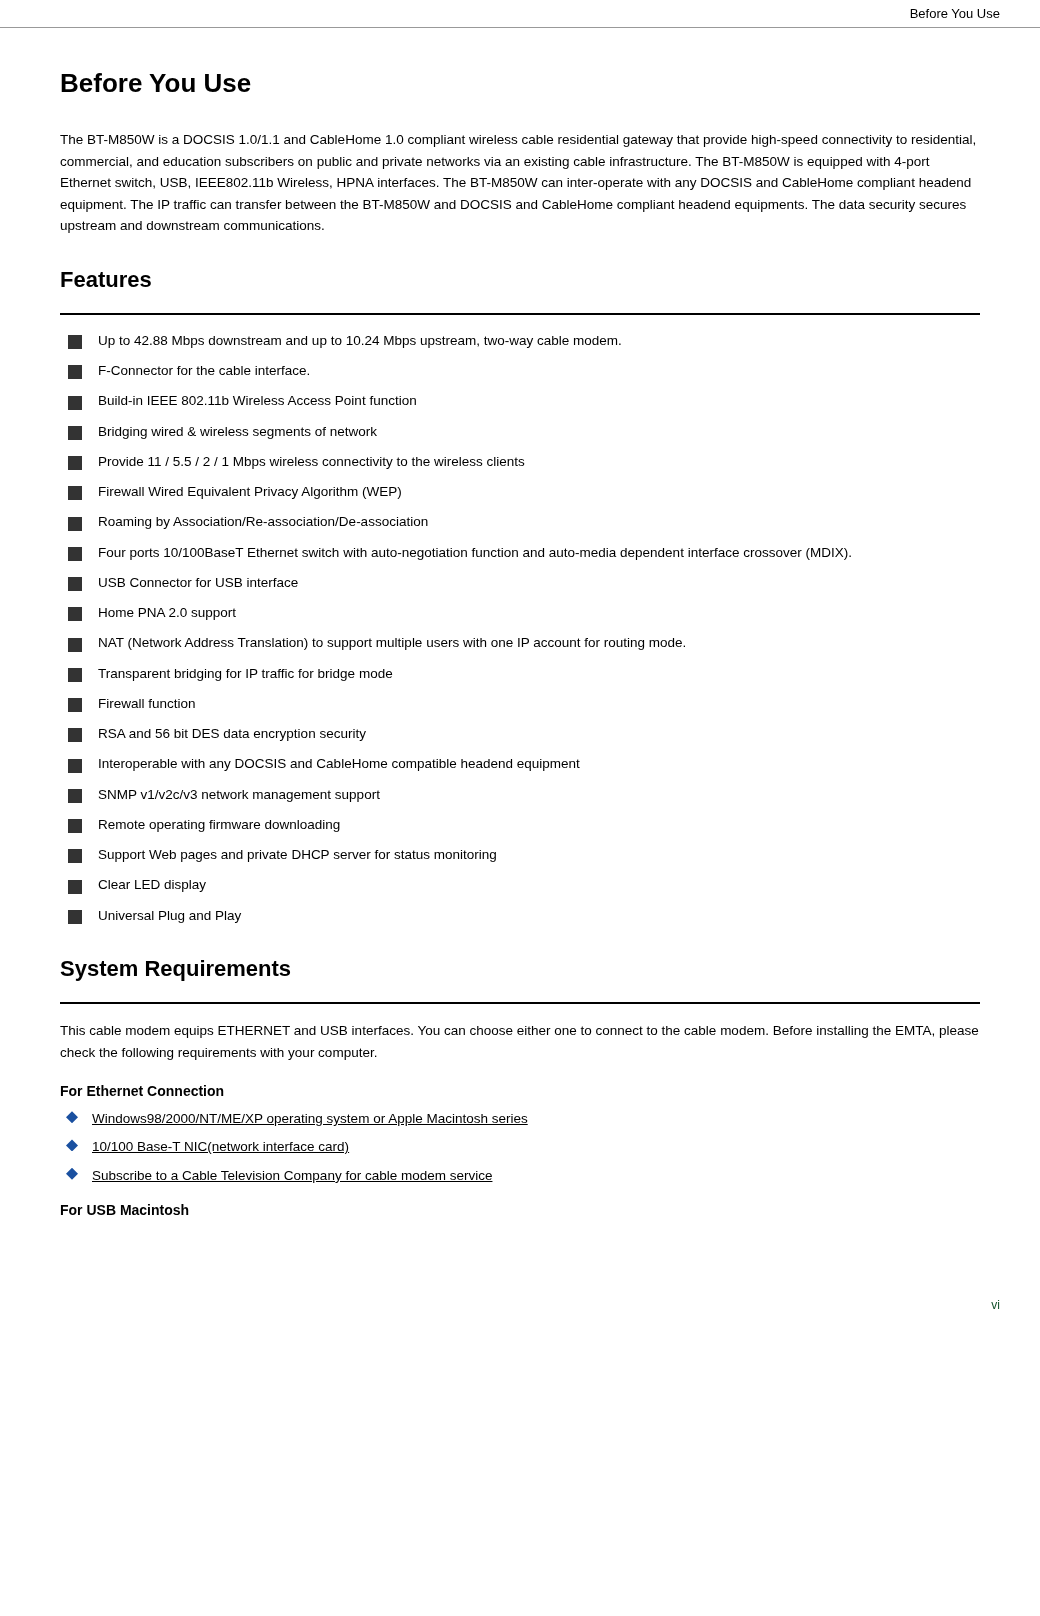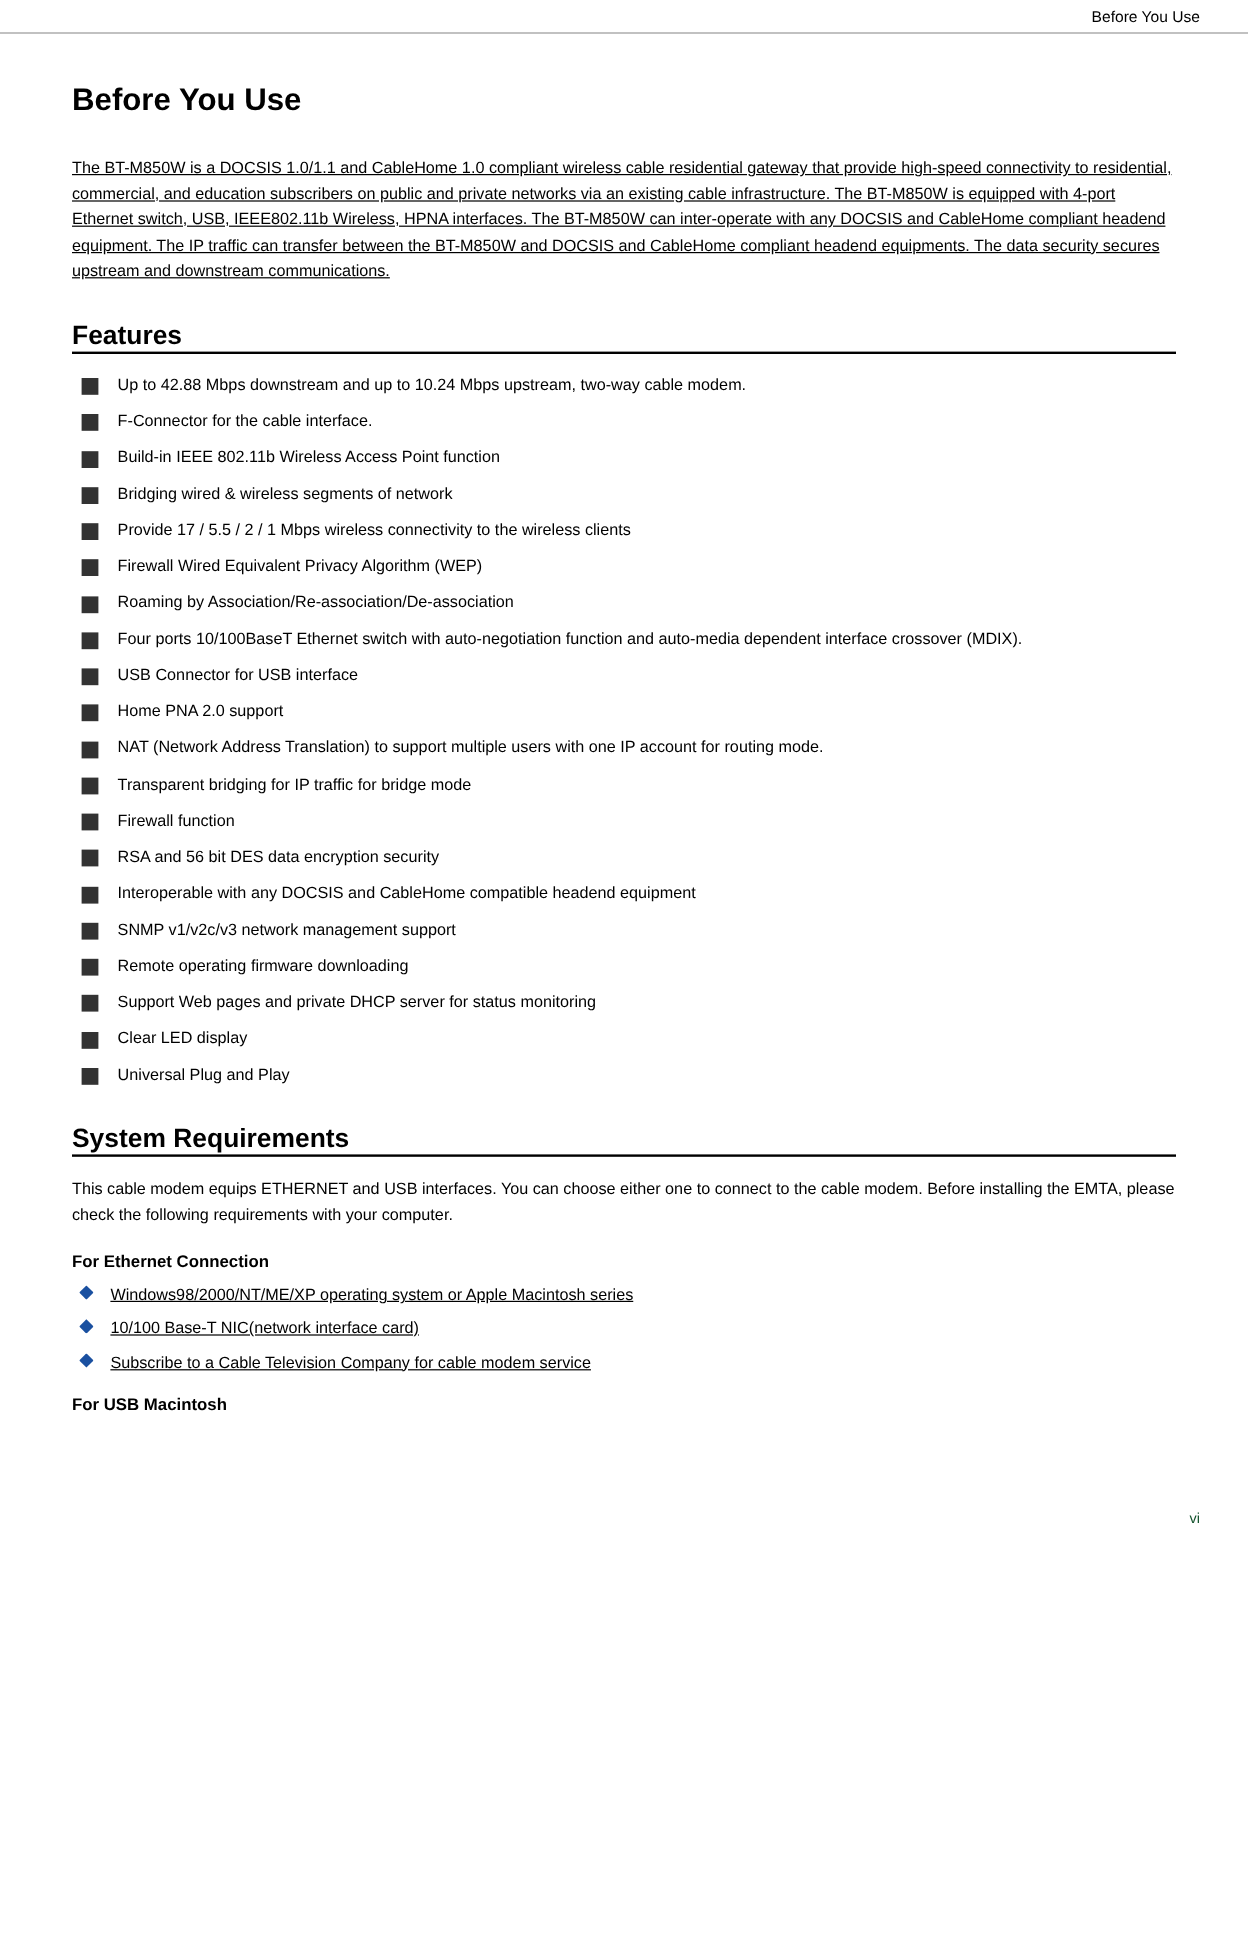"The BT-M850W is a DOCSIS" .intro-text { text-decoration: underline -> none }
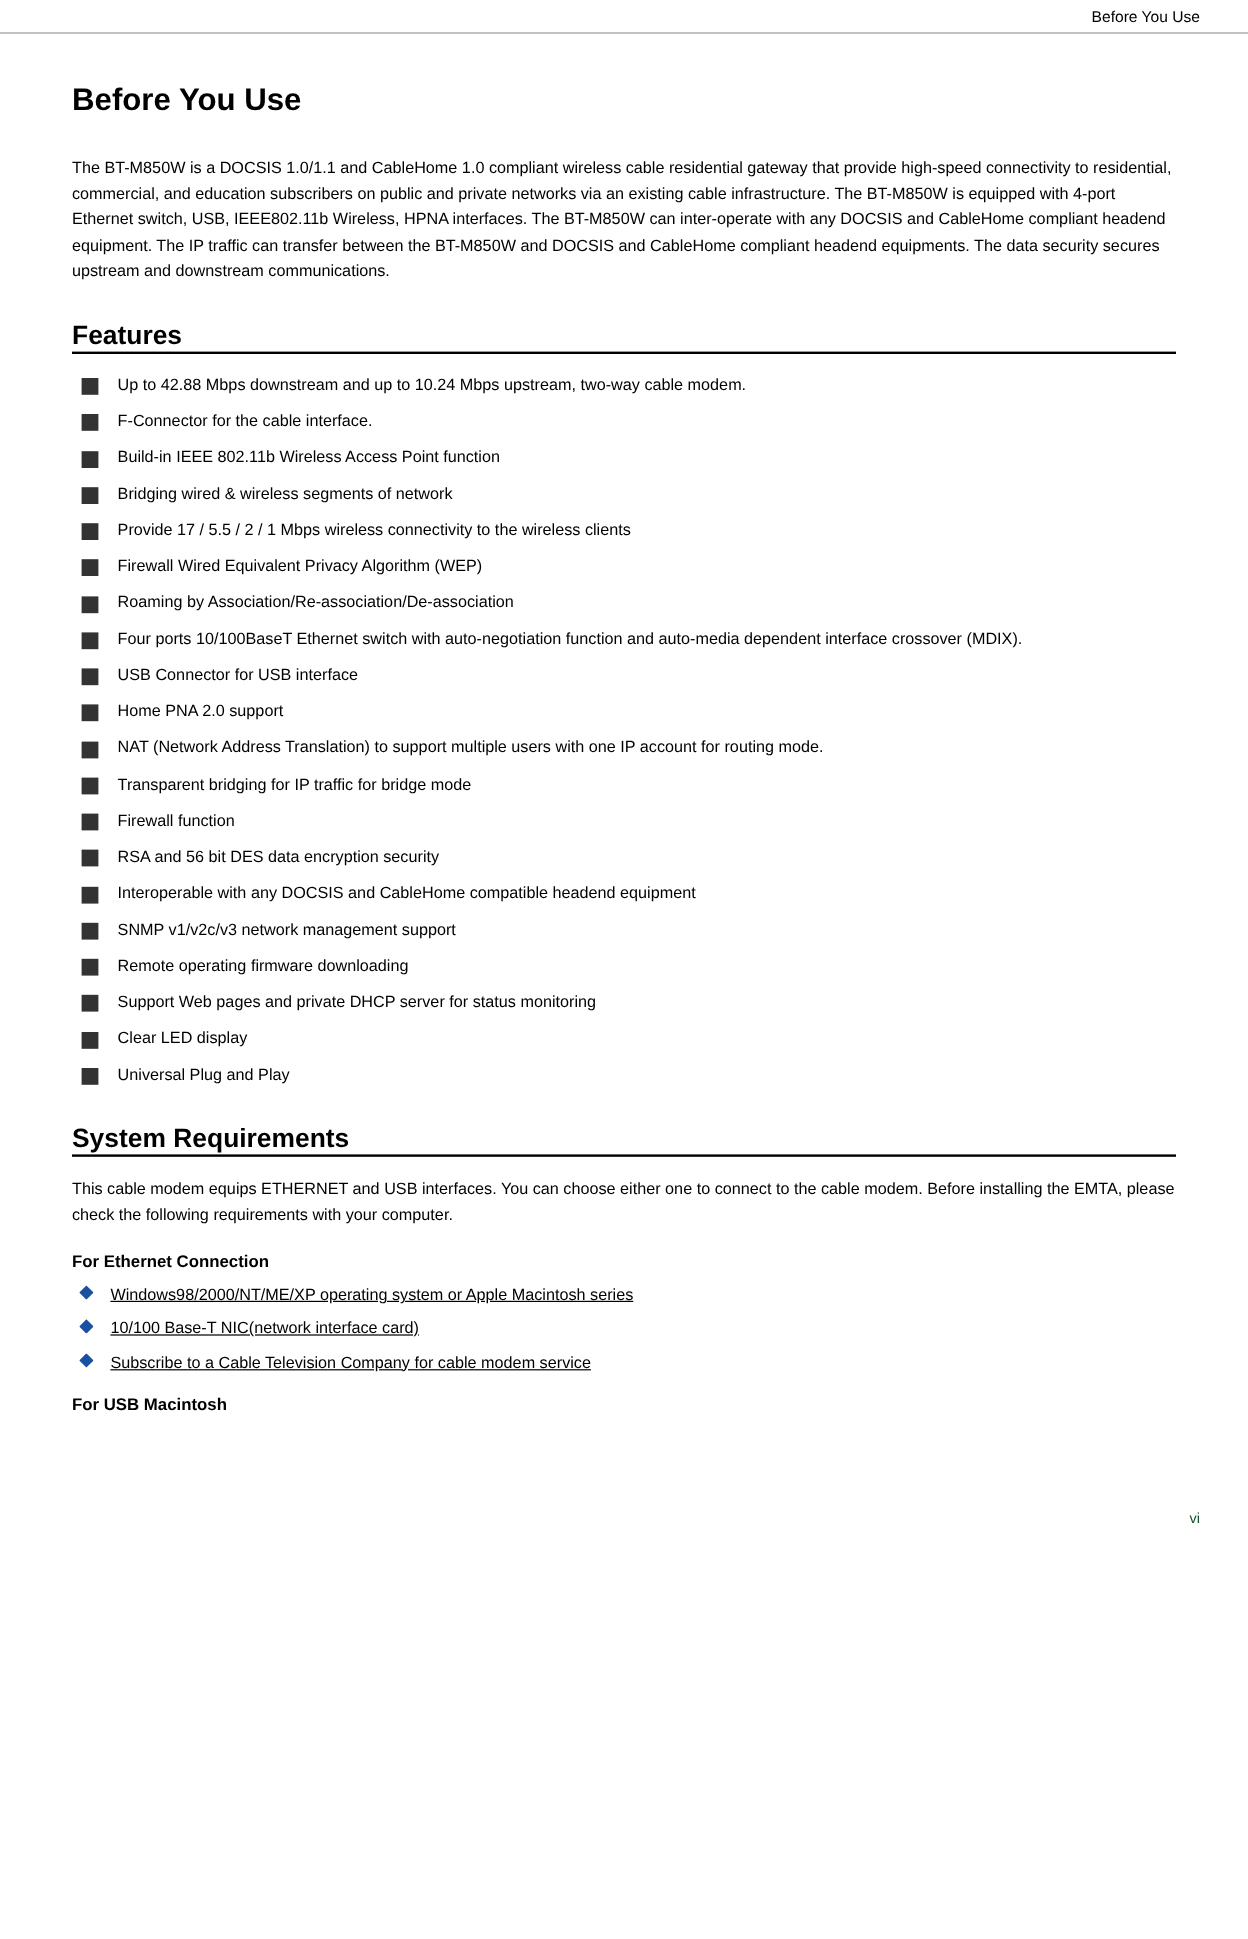"Features" .section-title { padding-bottom: 0 -> 20px }
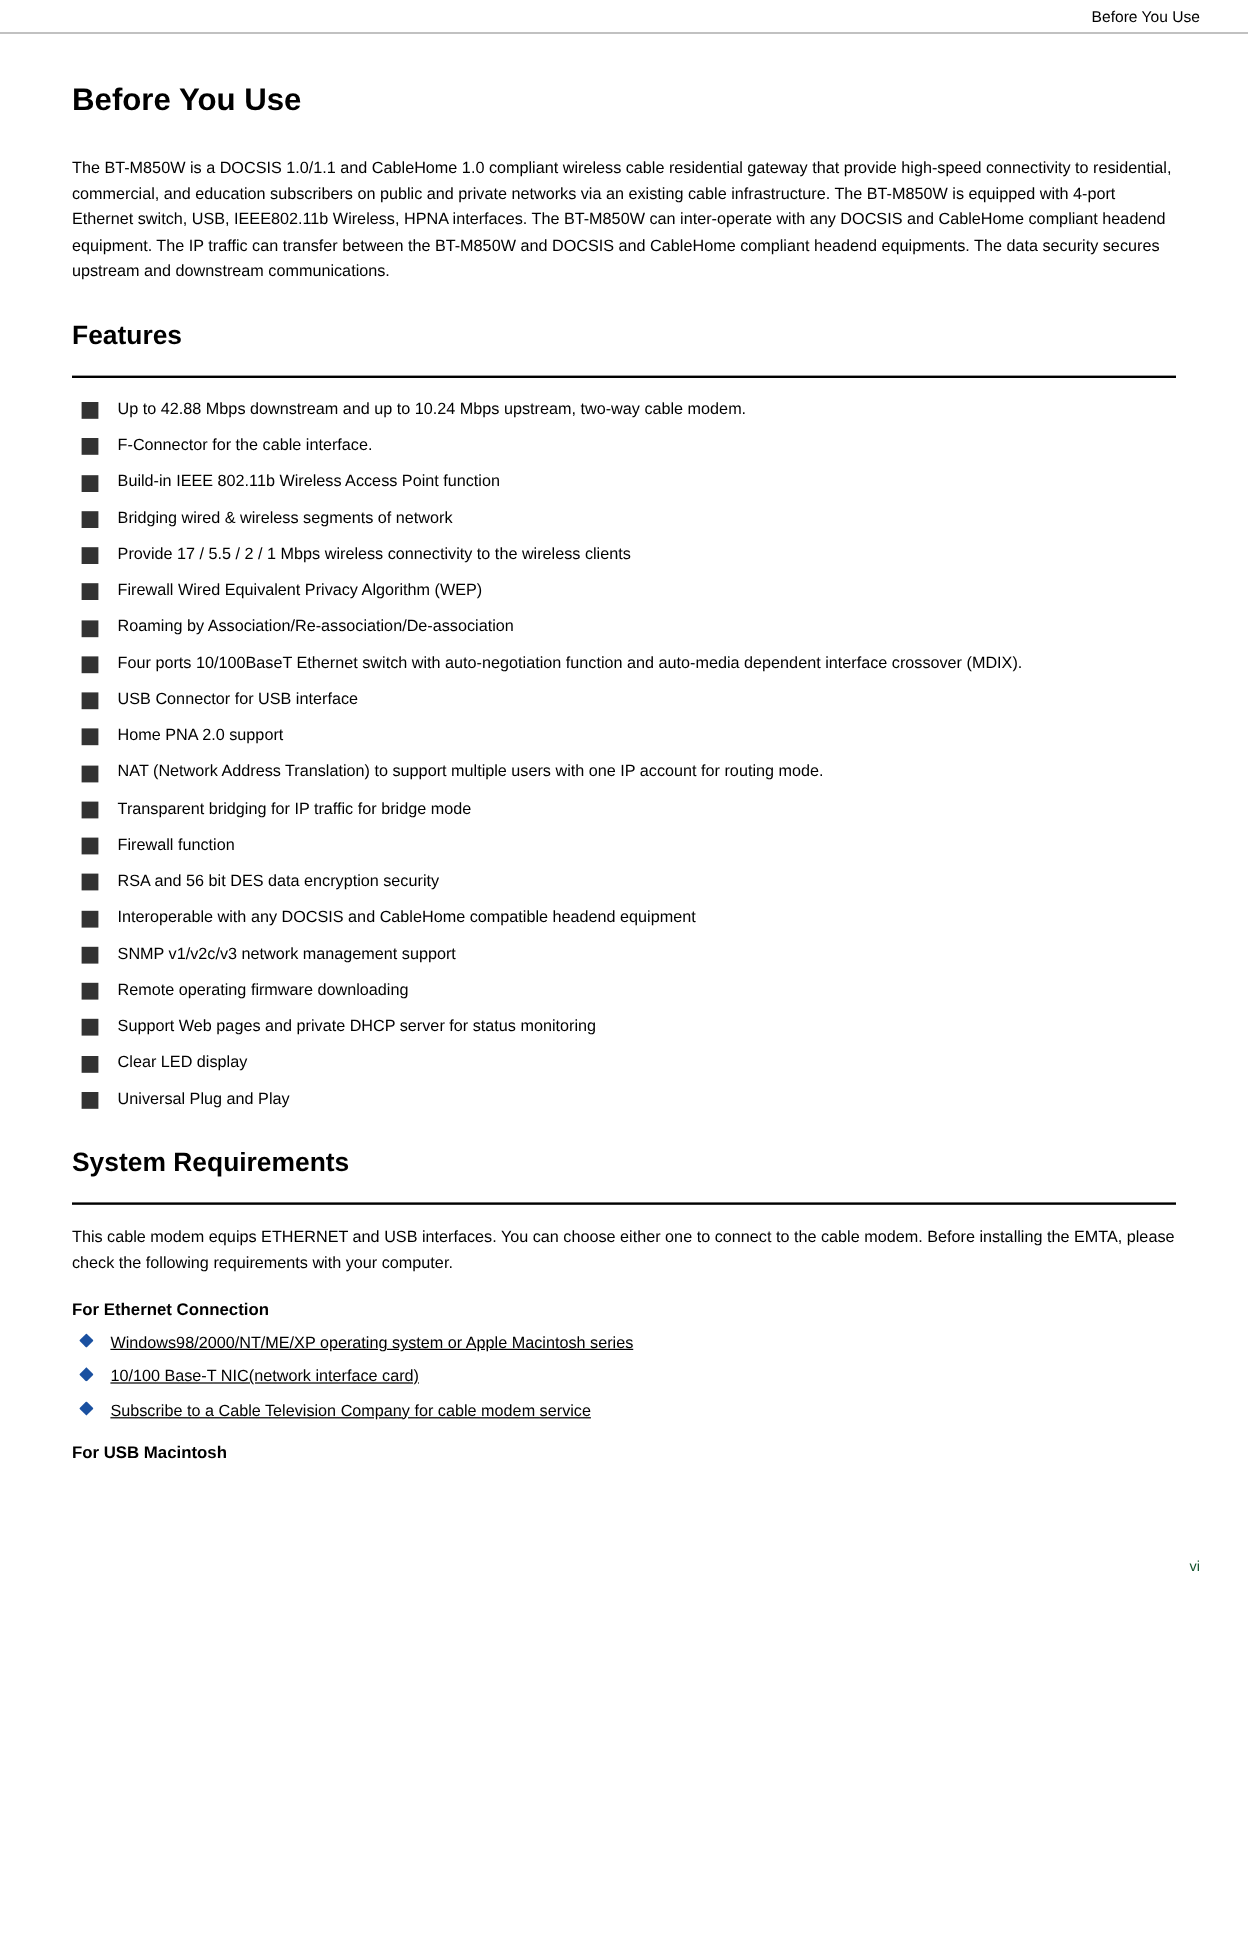"Provide 17 / 5.5 /" span { text: 17 -> 11 }
